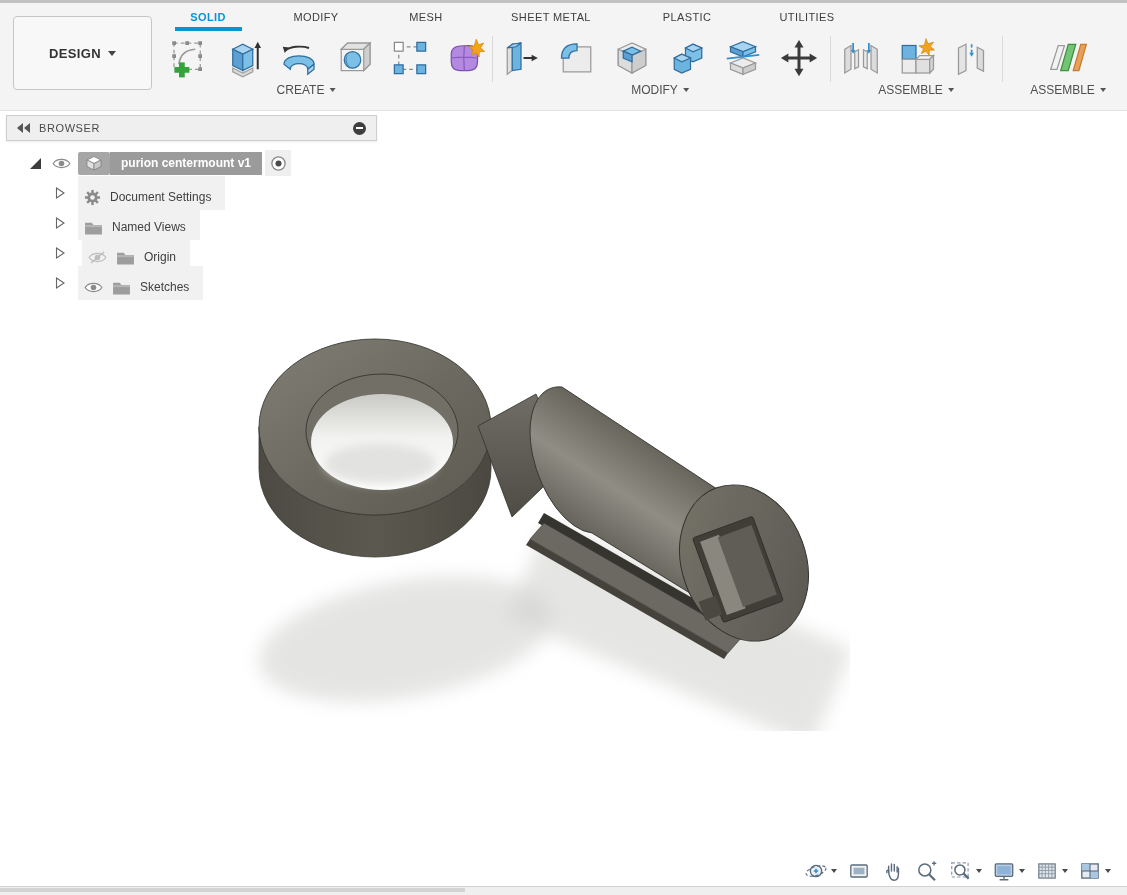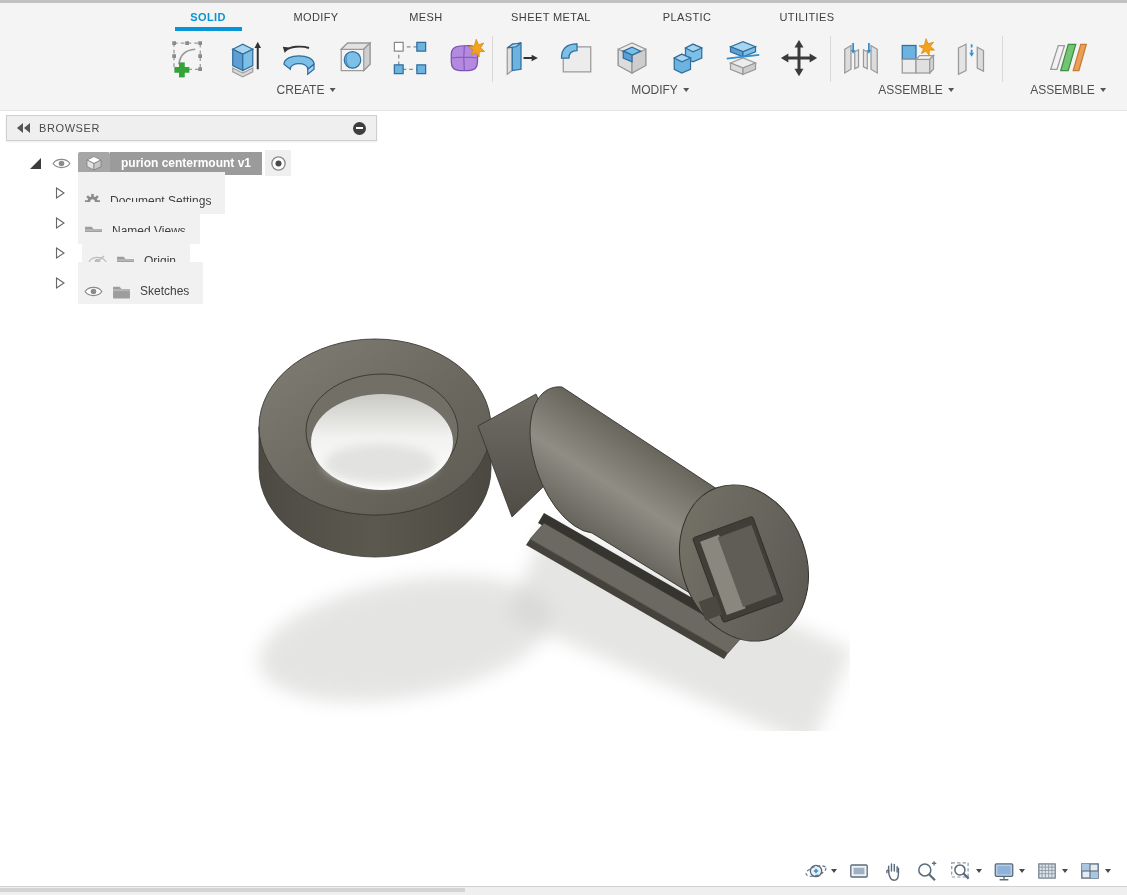"DESIGN" div.design-btn { html: none -> <div> <span>DESIGN</span> <span></span> </div> }
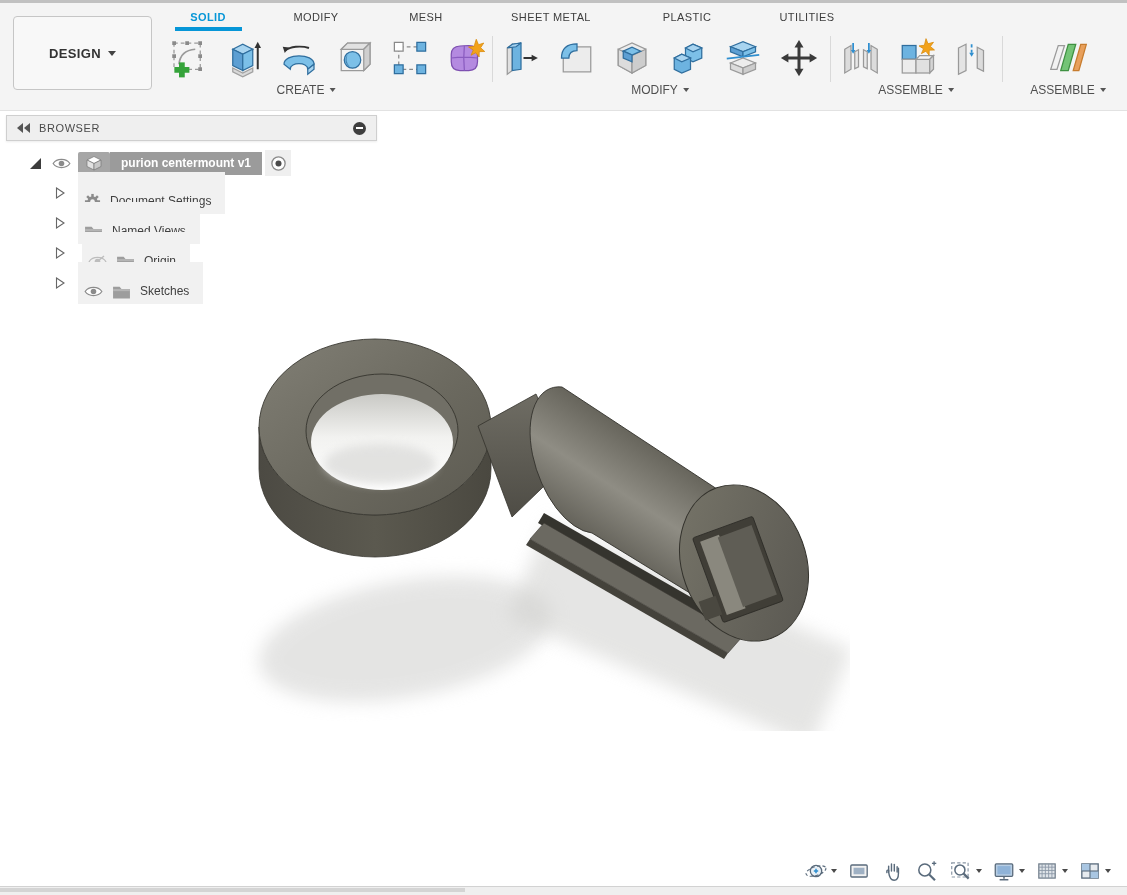"Document Settings" .band { padding: 16px 14px 0 6px -> 8px 14px 0 6px }
